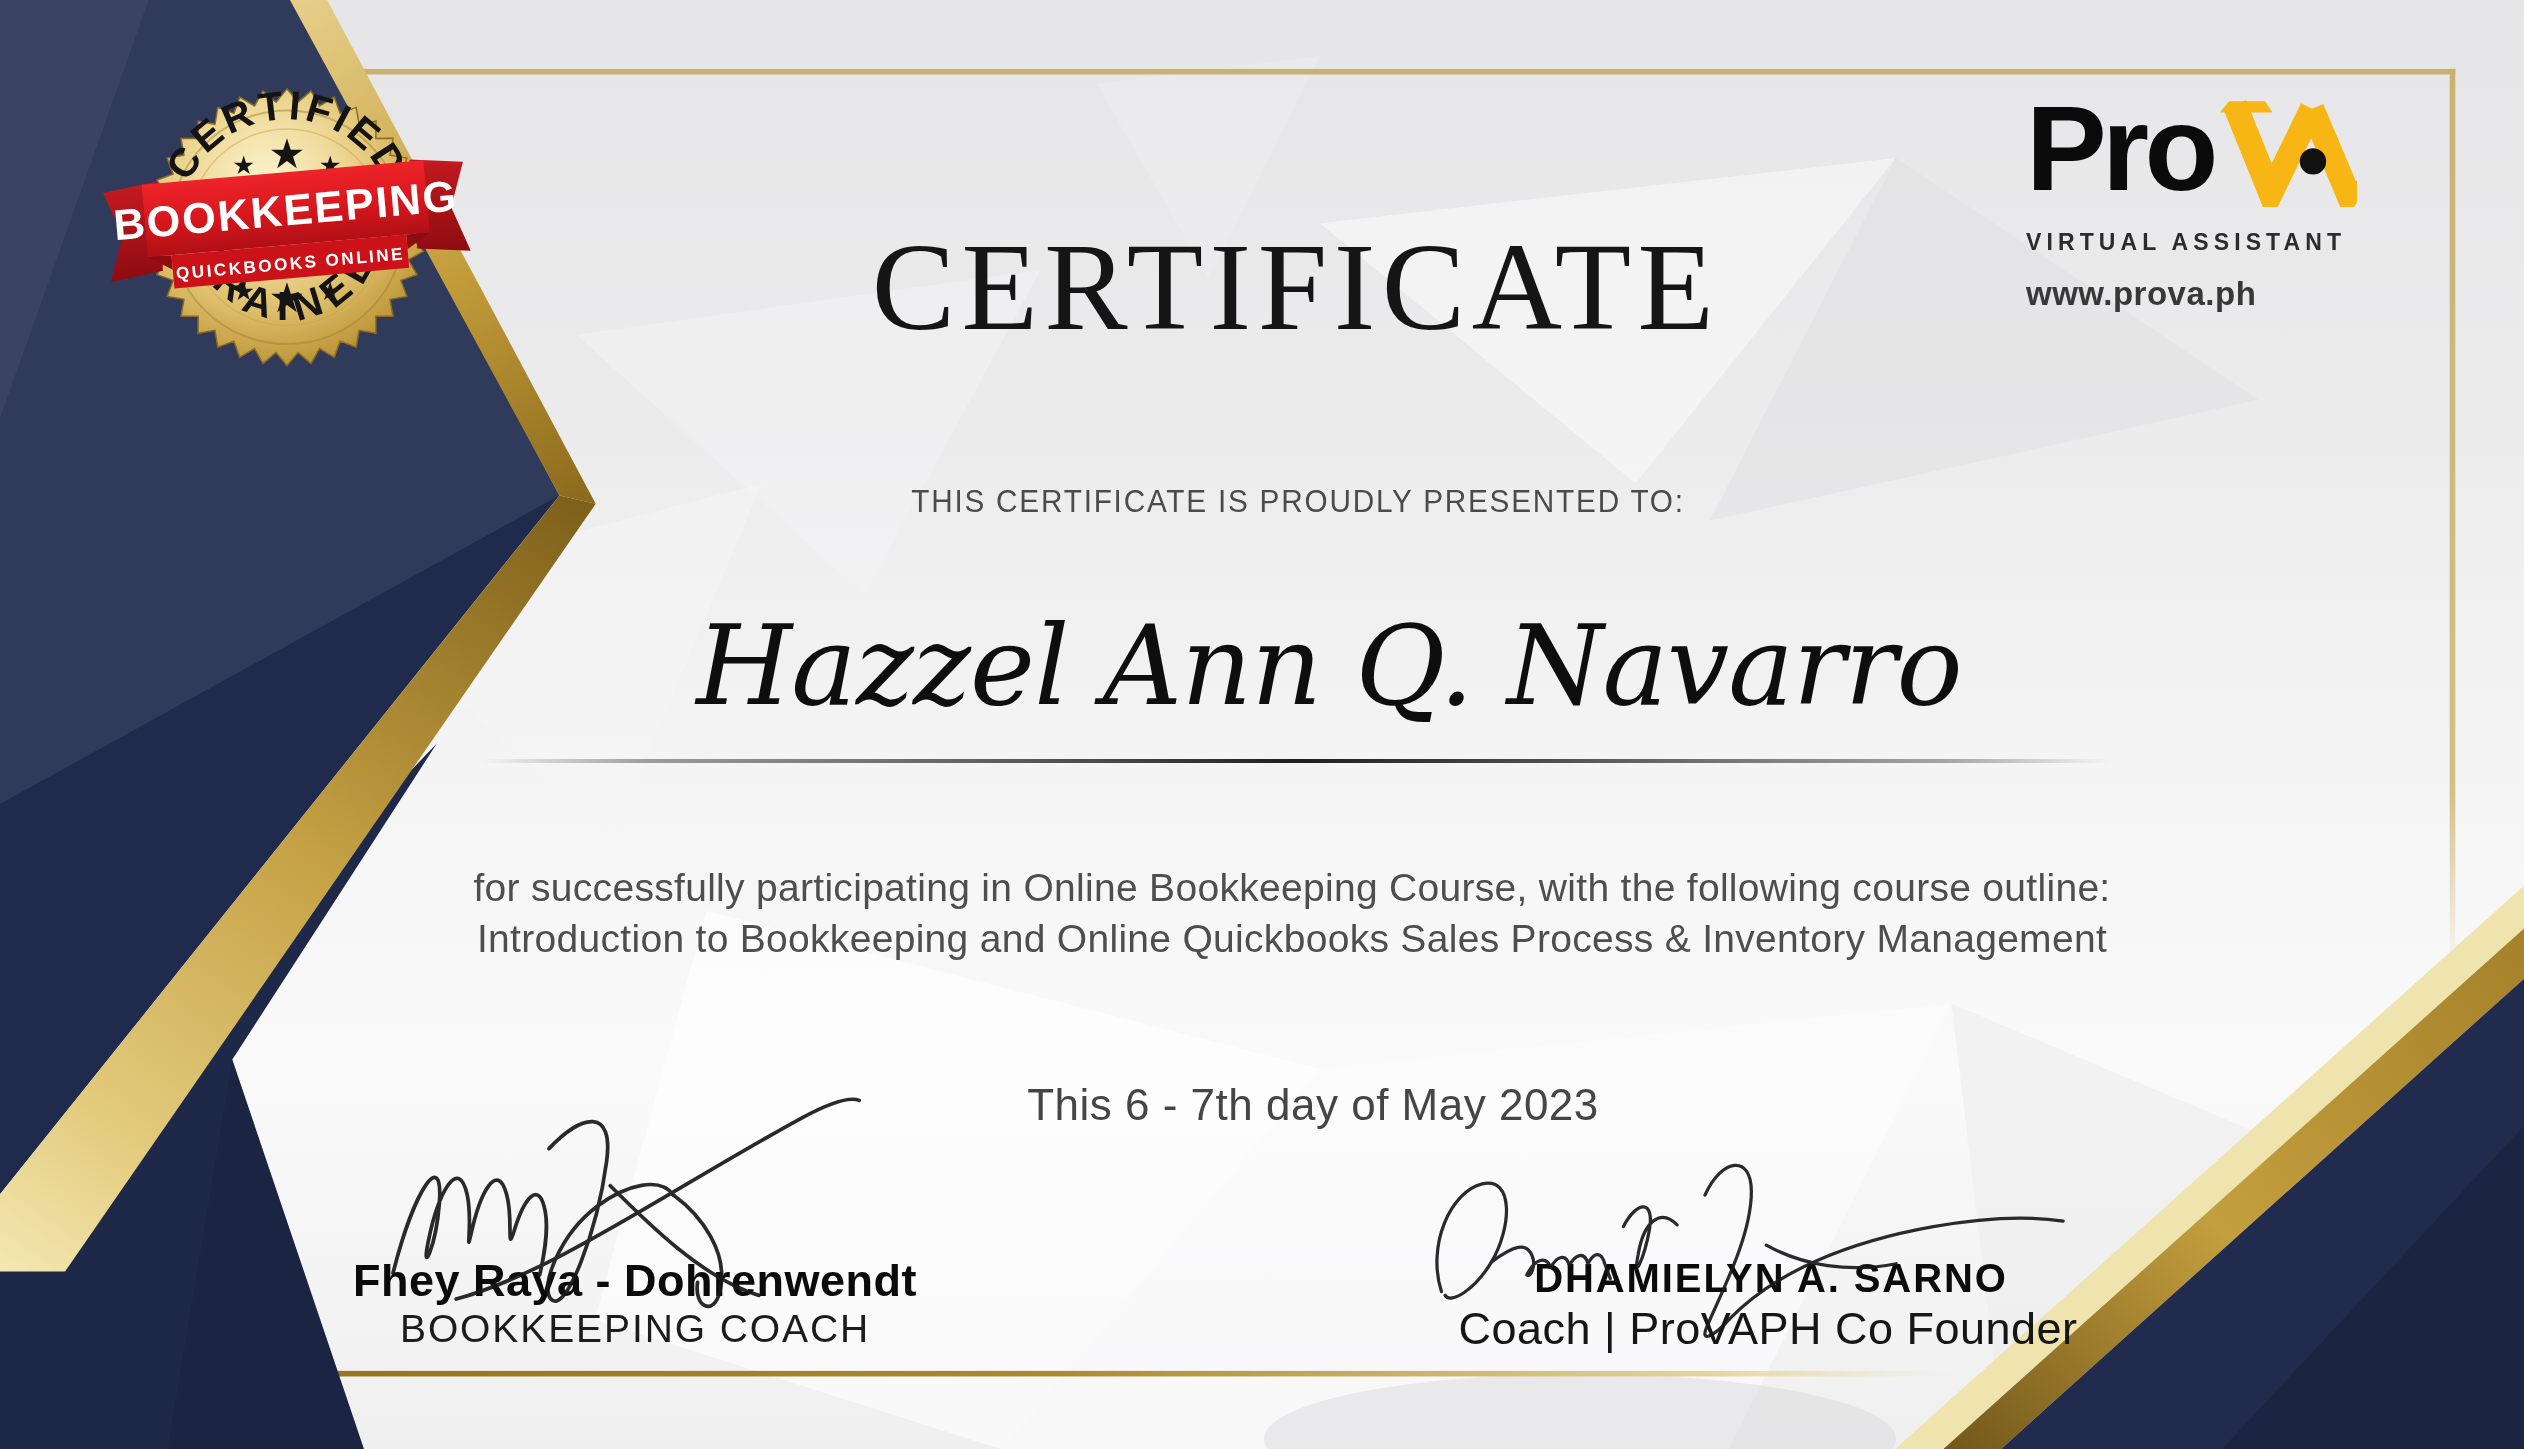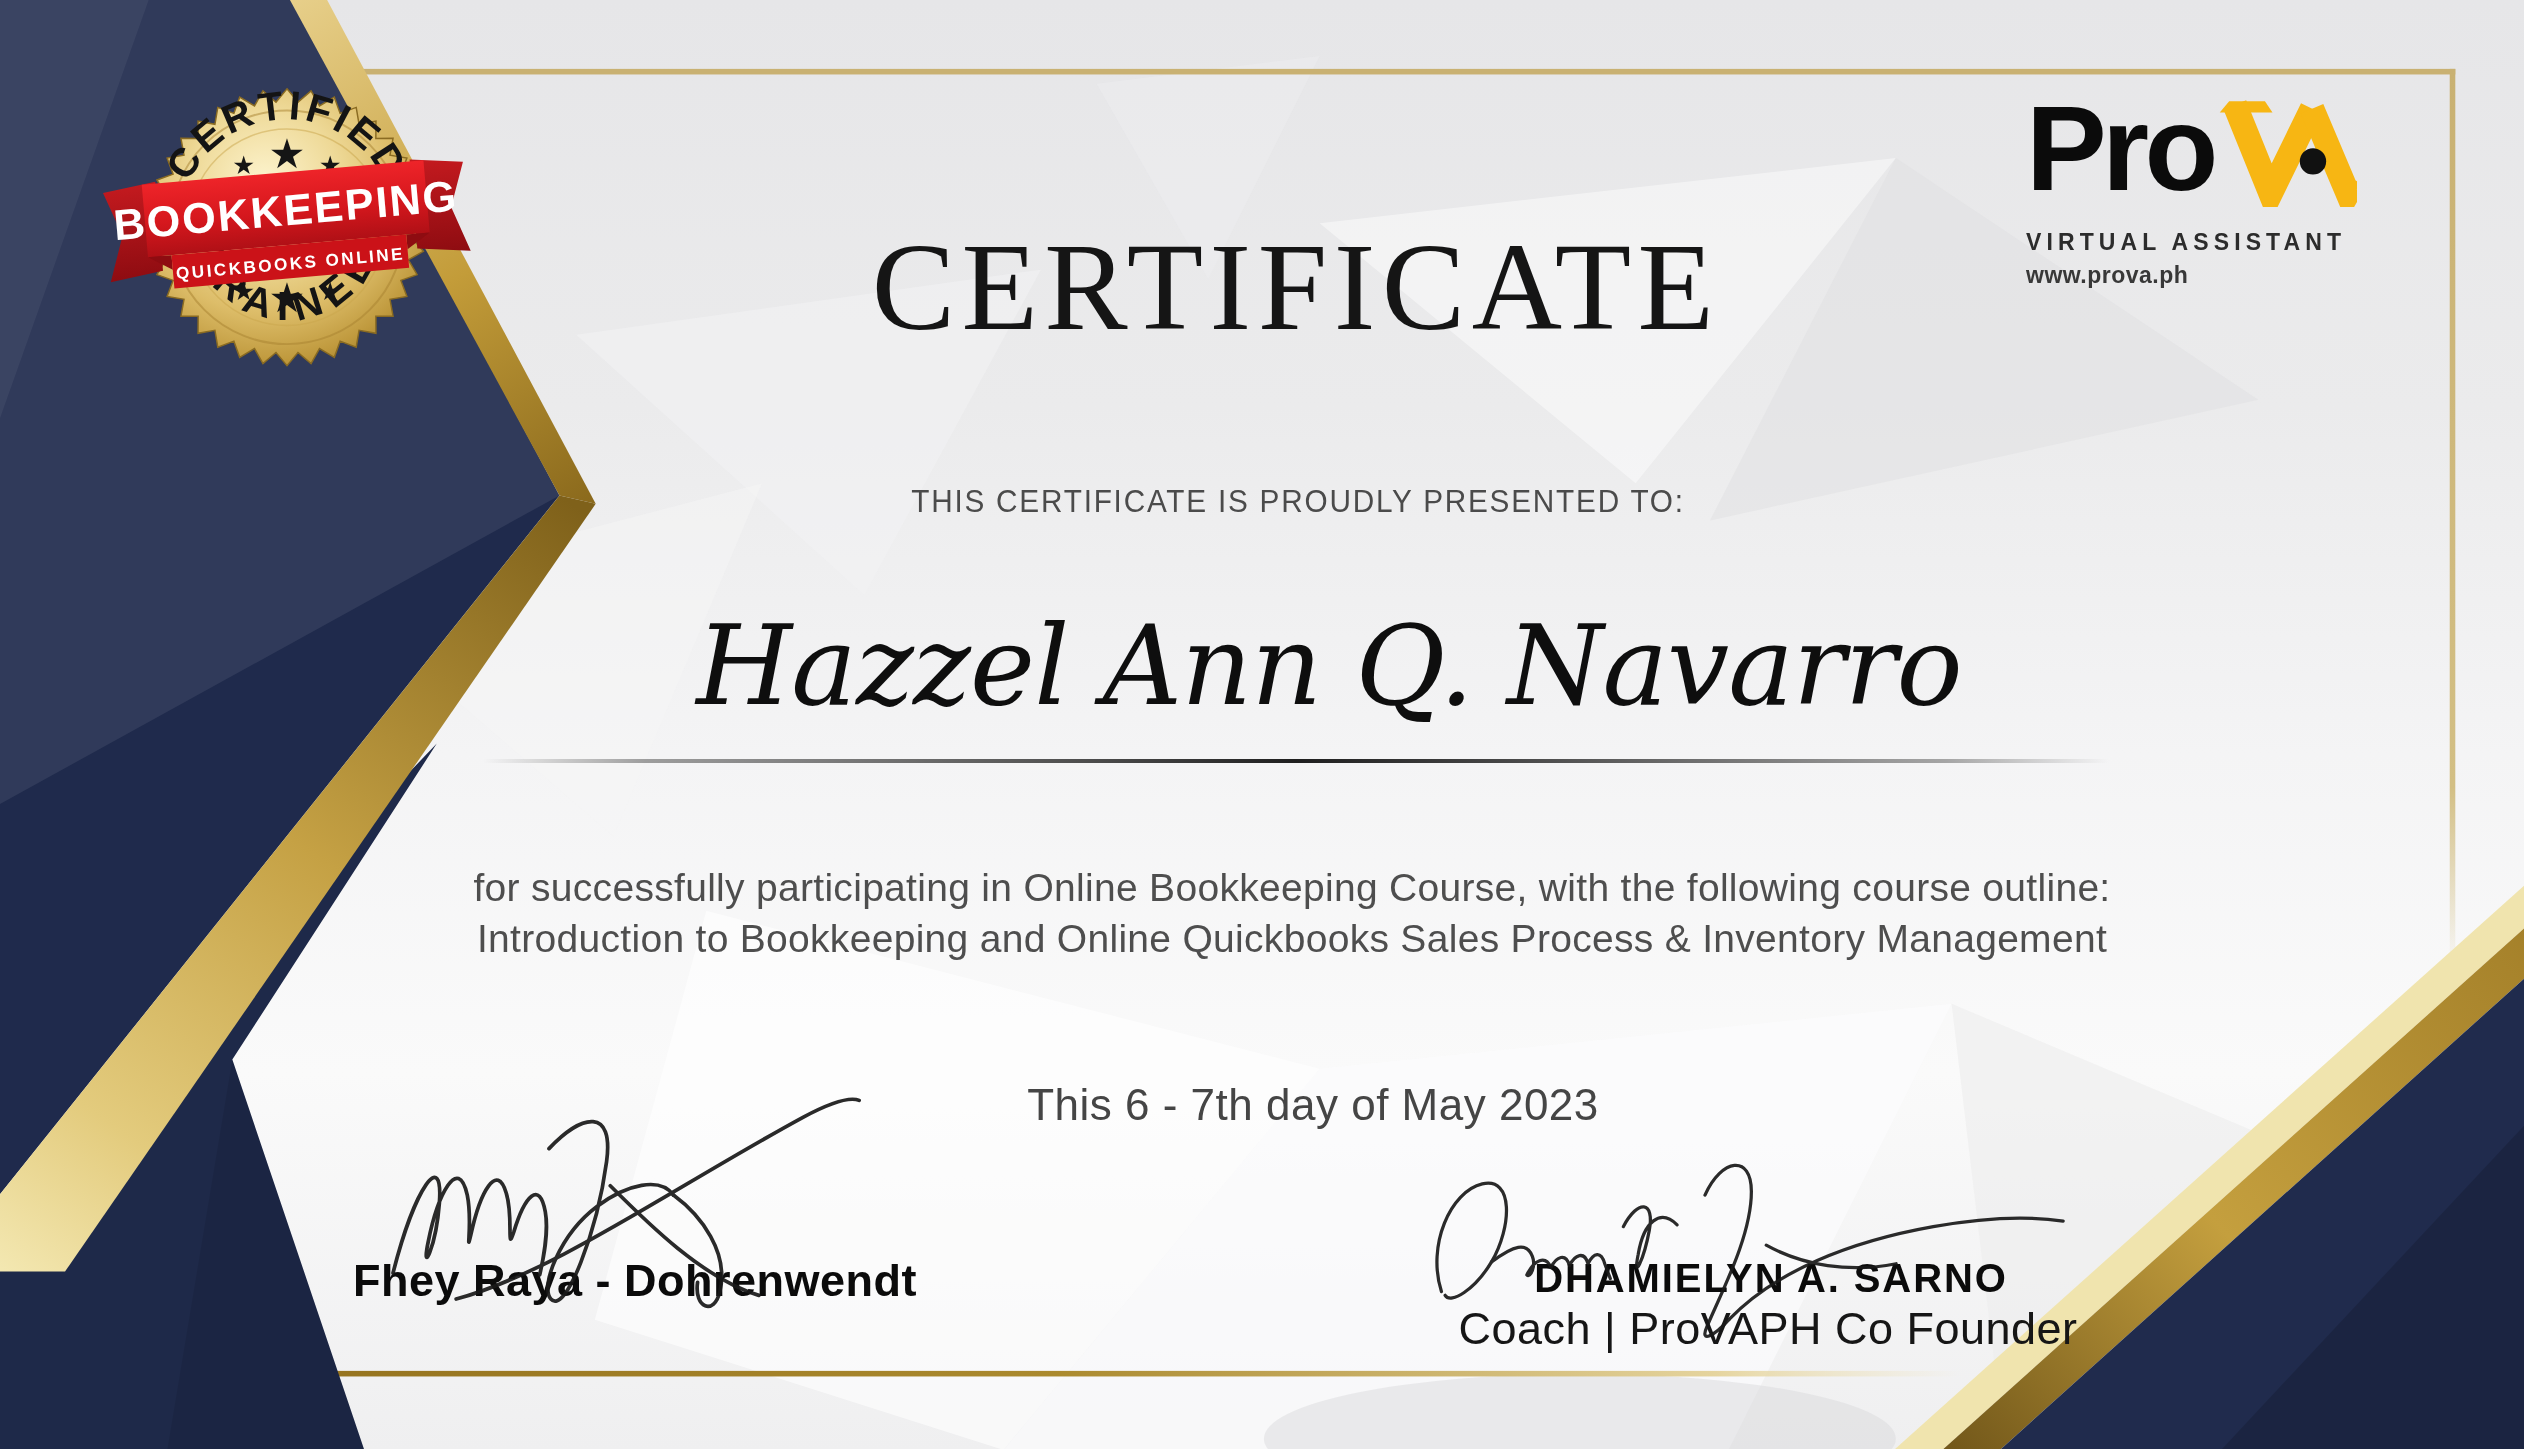"www.prova.ph" .logo-site { font-size: 23px -> 33px; margin-top: 6px -> 19px }
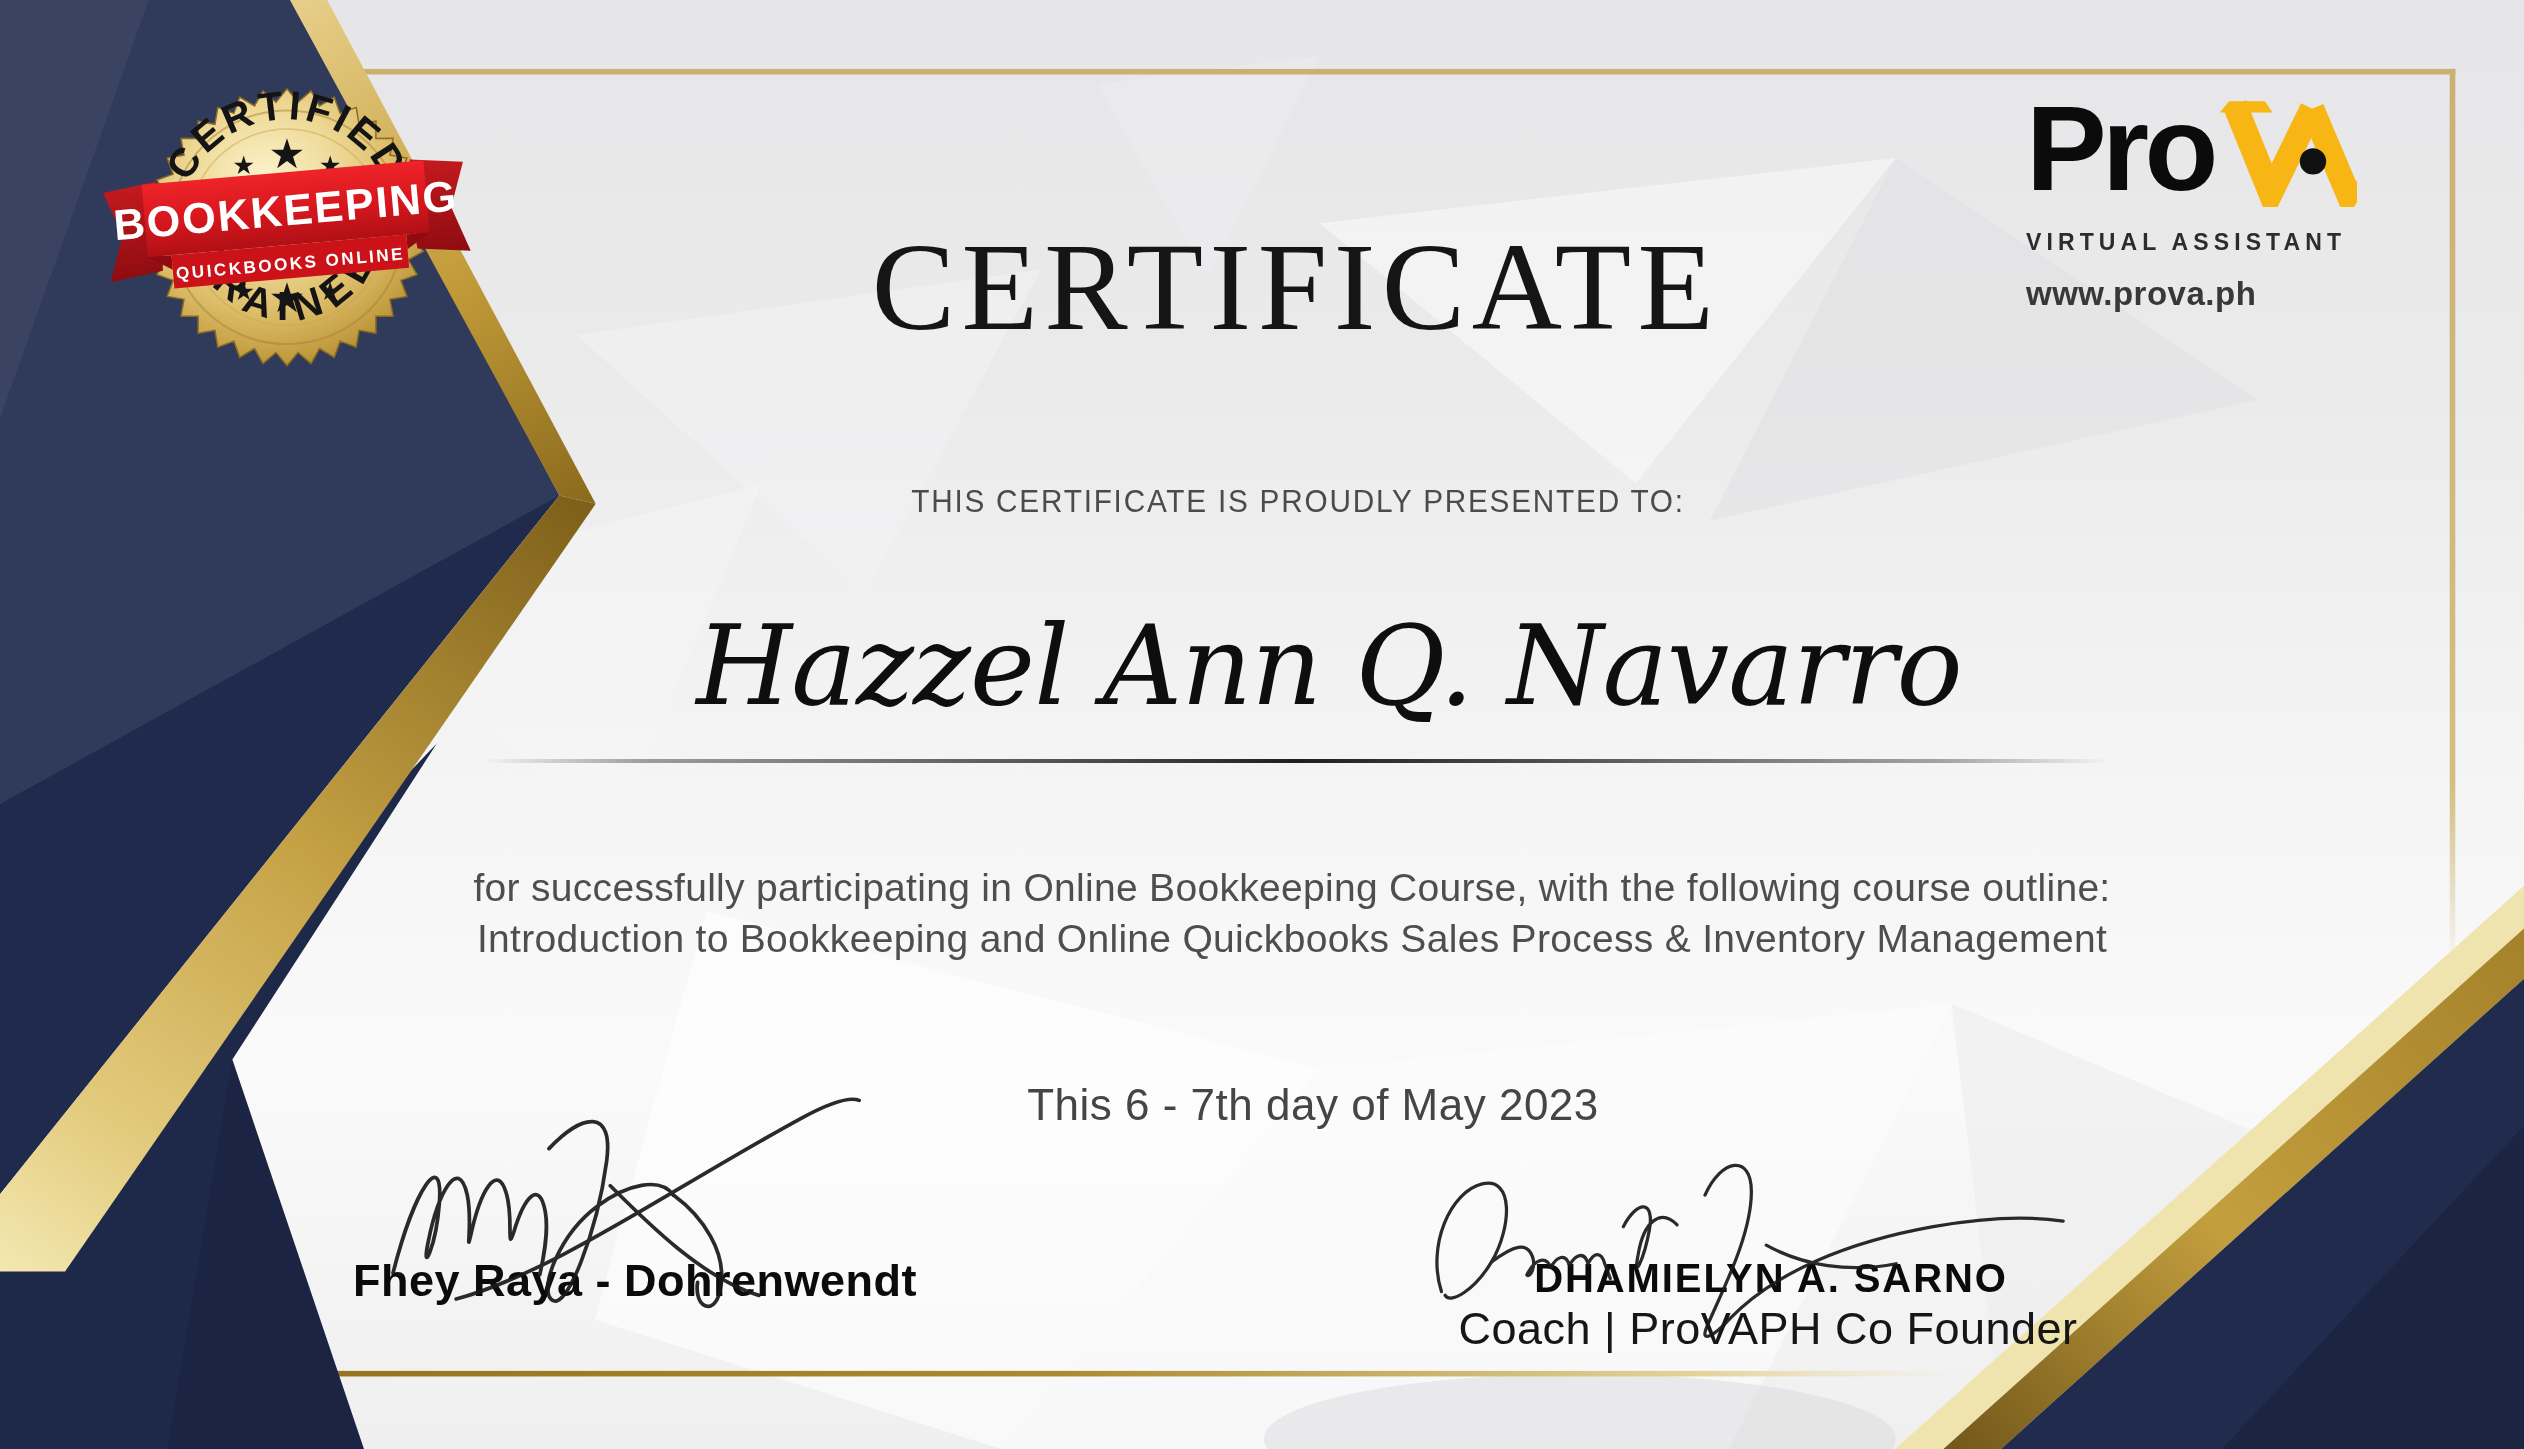"BOOKKEEPING COACH" div.abs { html: none -> <div>BOOKKEEPING COACH</div> }
